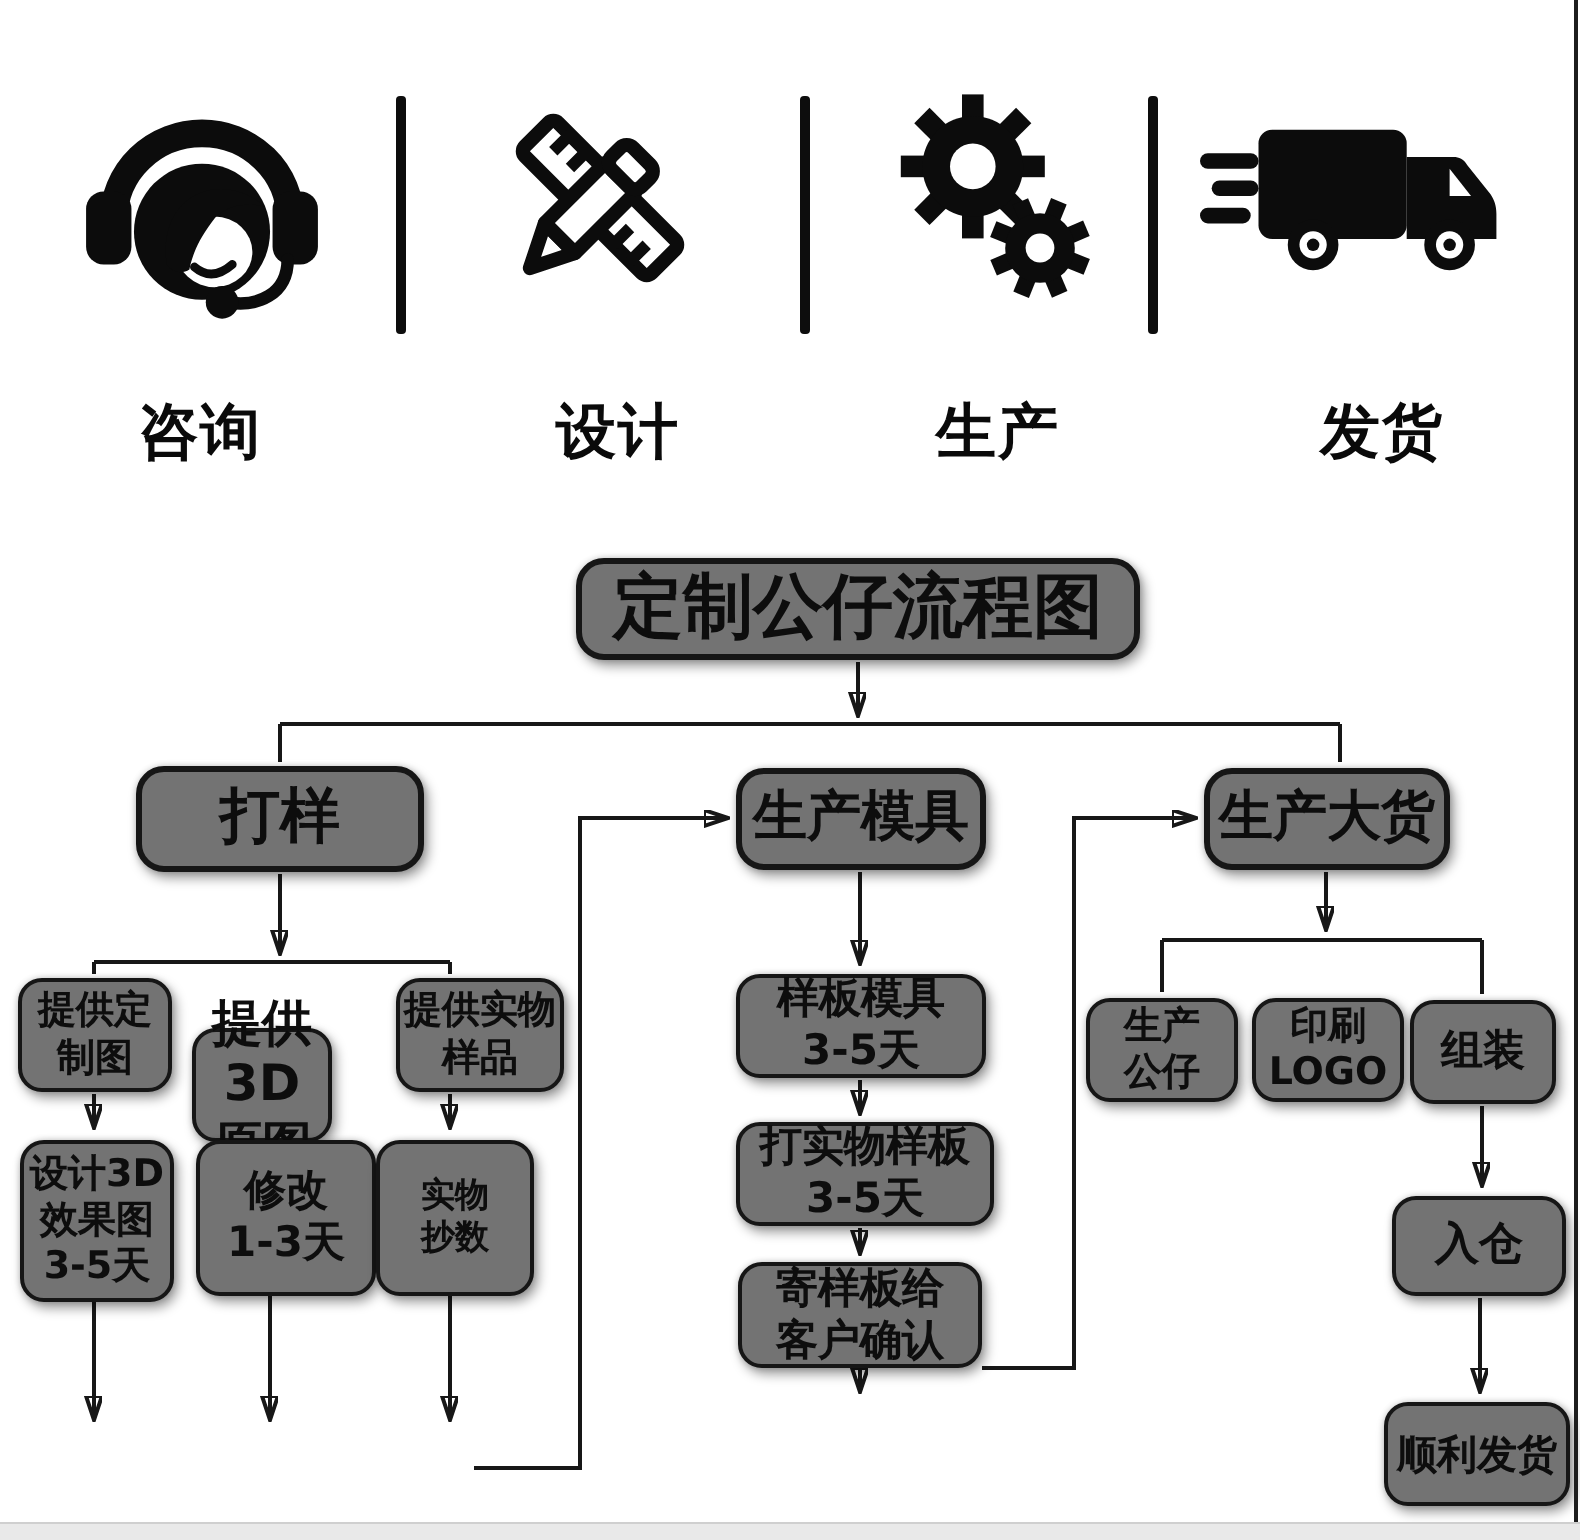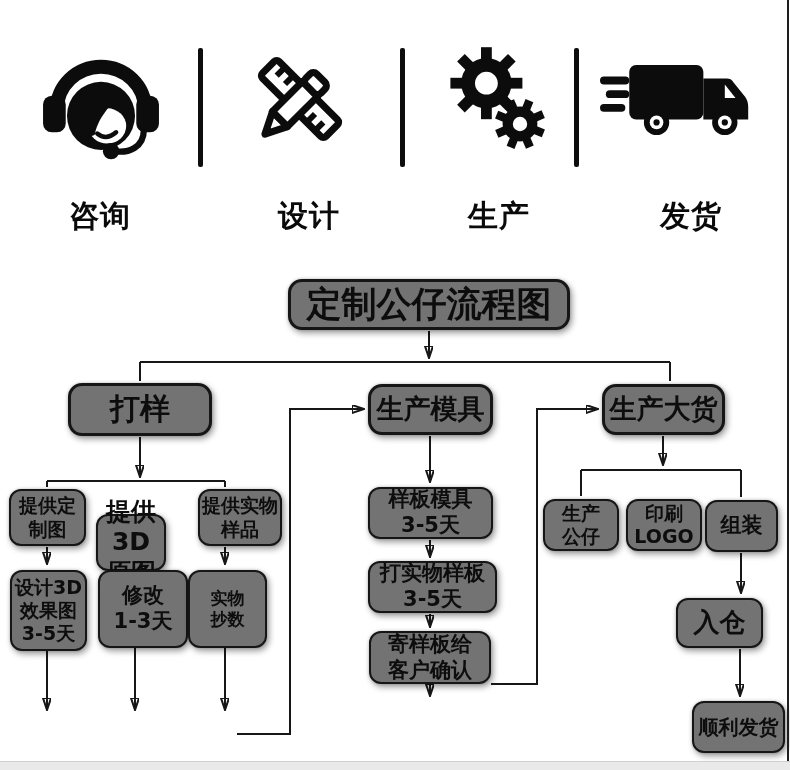"入仓" div.node { font-size: 26px -> 22px; left: 676px -> 696px }
